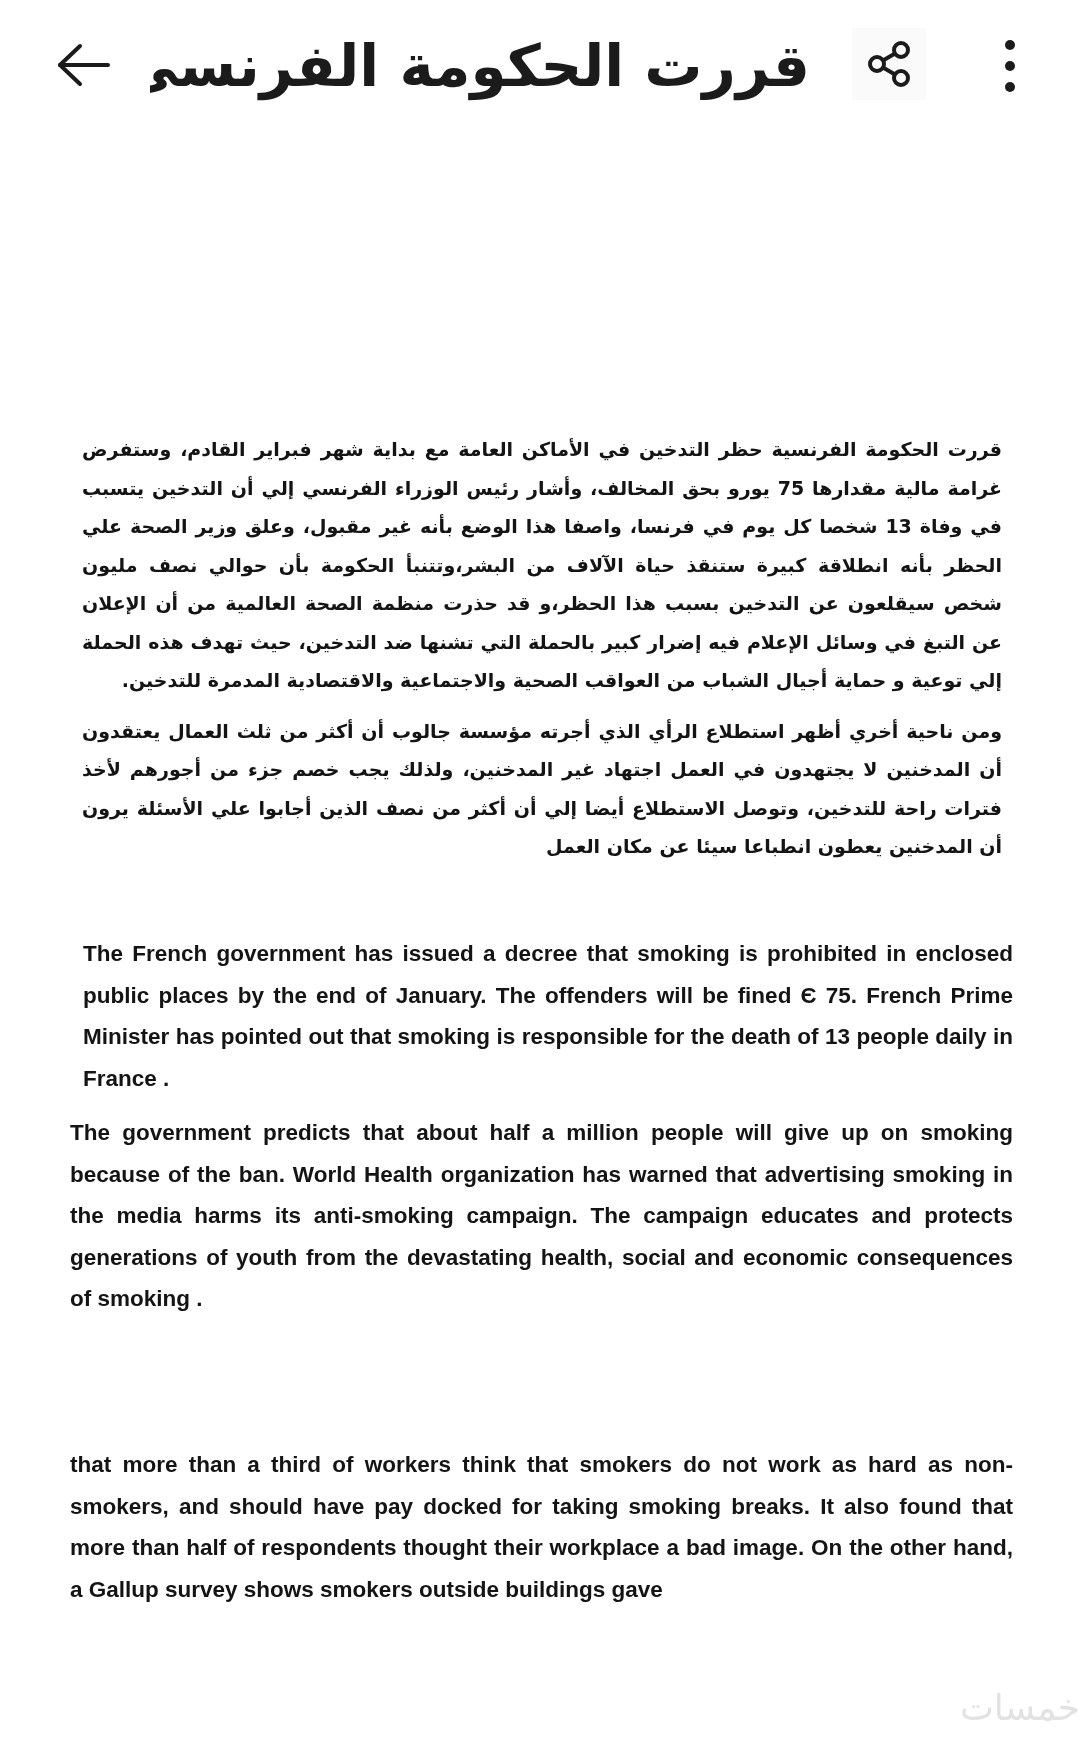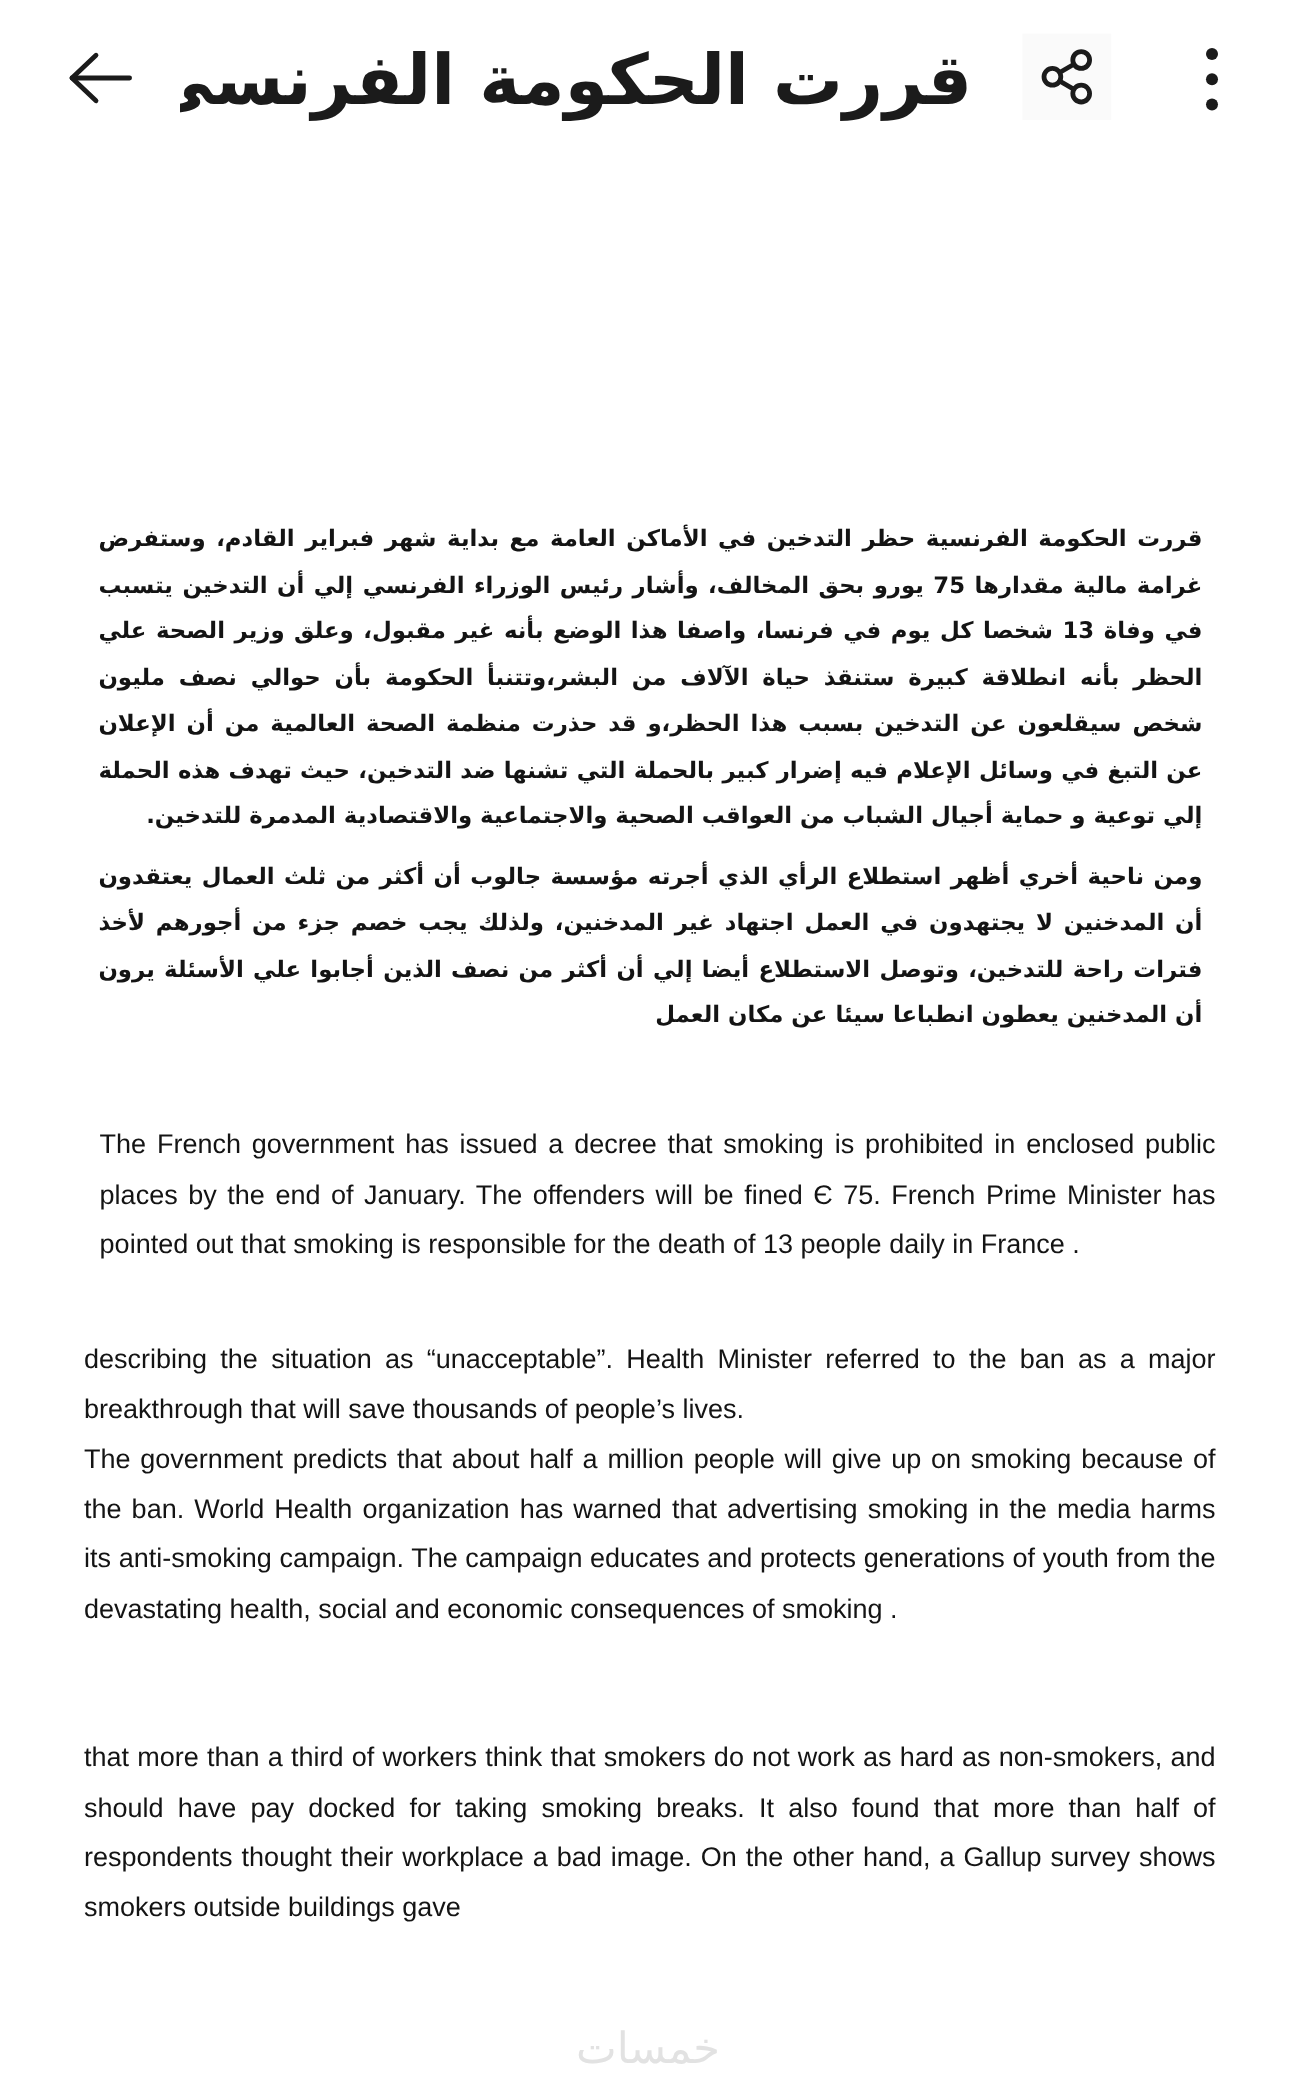"The French government has issued" .en-block { font-weight: normal -> bold }
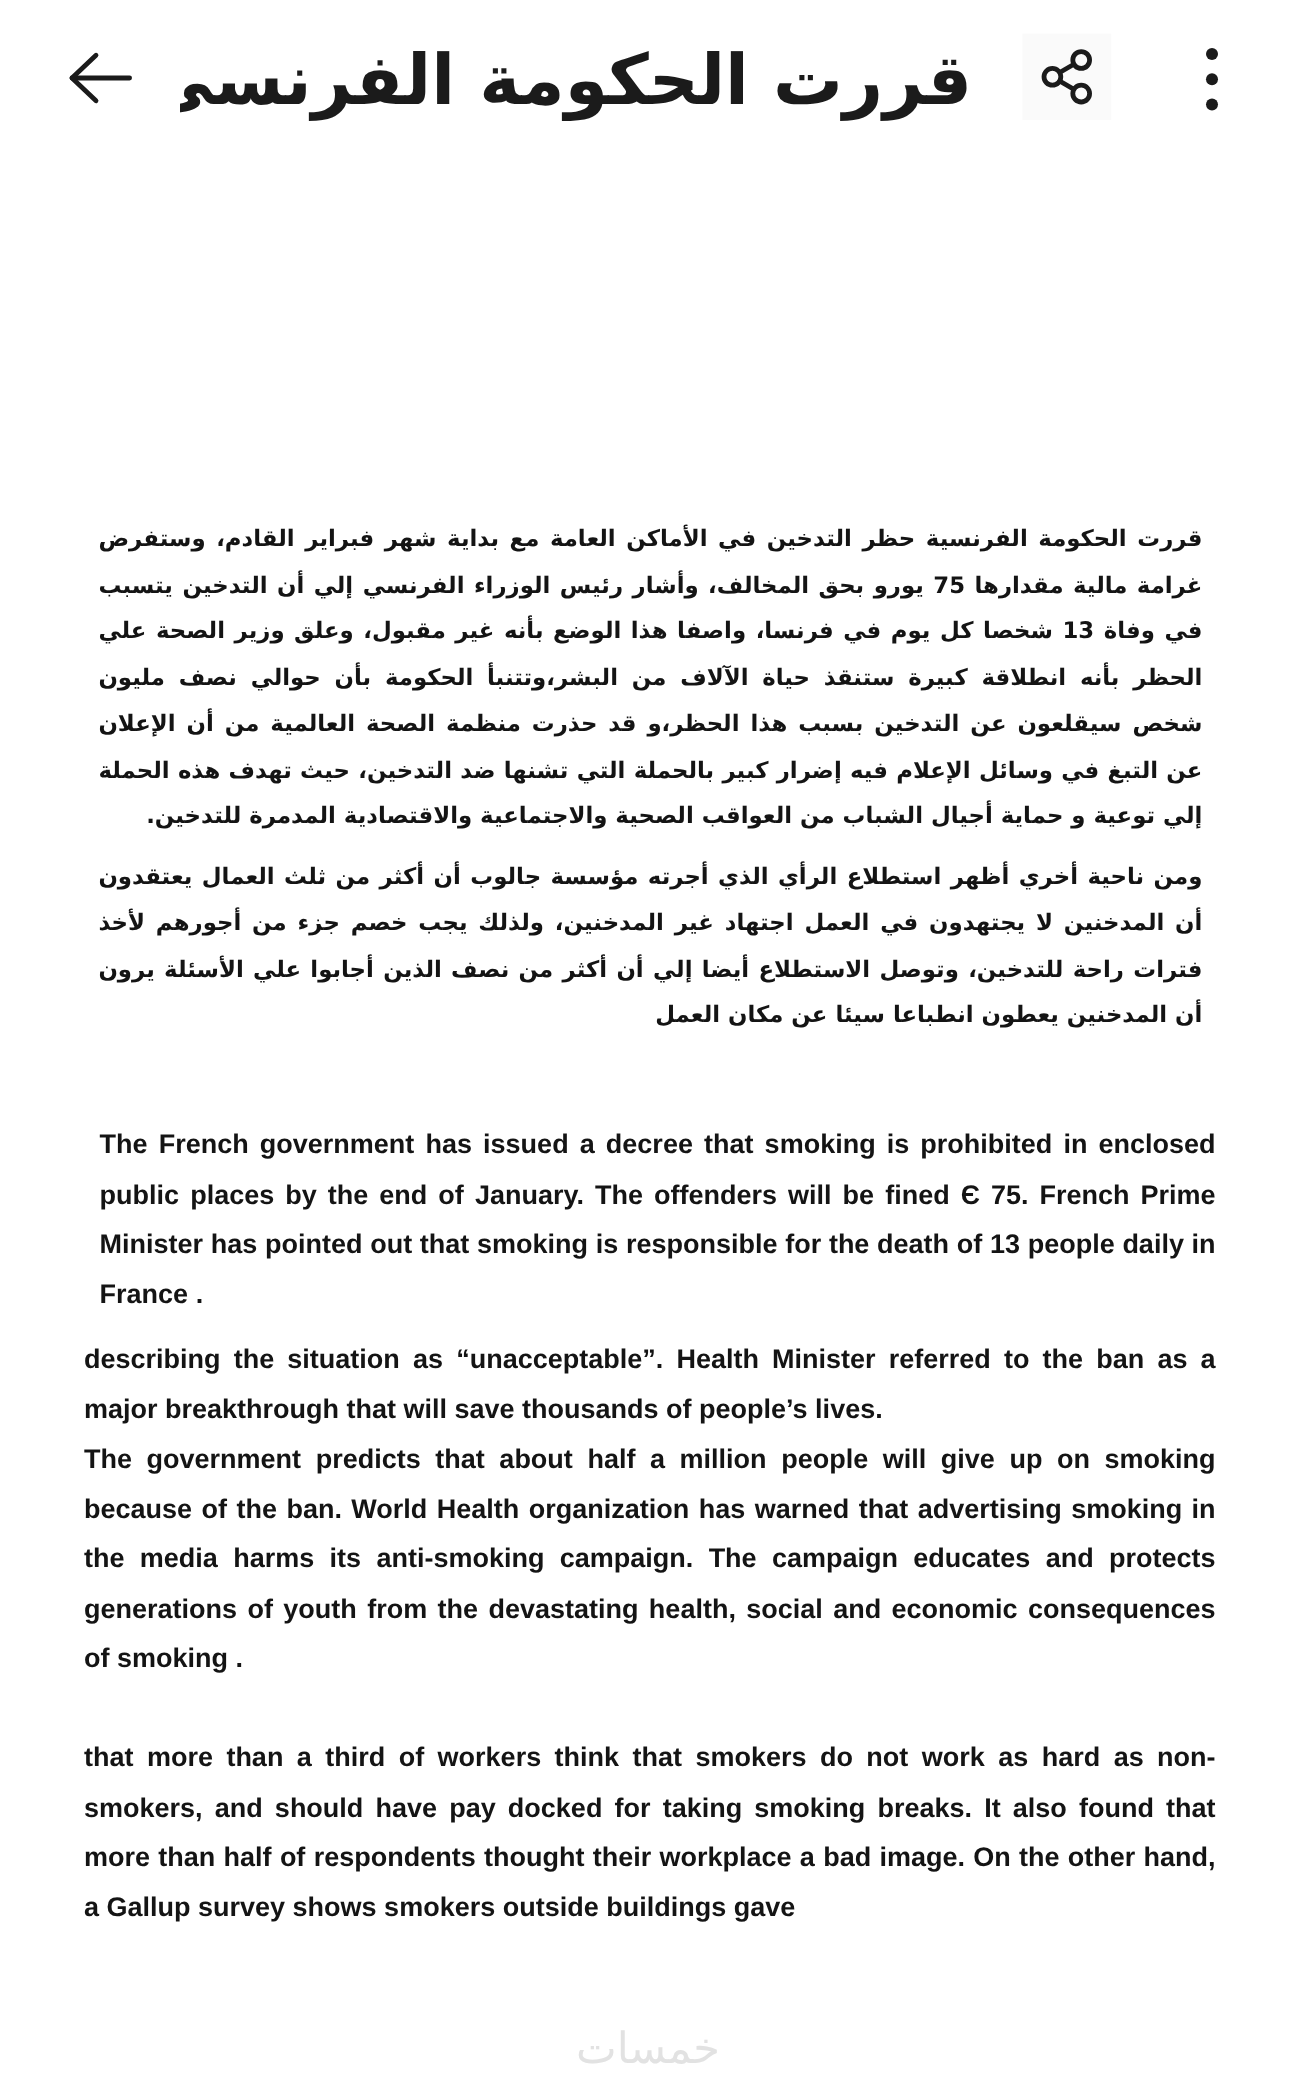"describing the situation as" p { html: <p>describing the situation as “unacceptable”. Health Minister referred to the ban as a major breakthrough that will save thousands of people’s lives.</p> -> none }
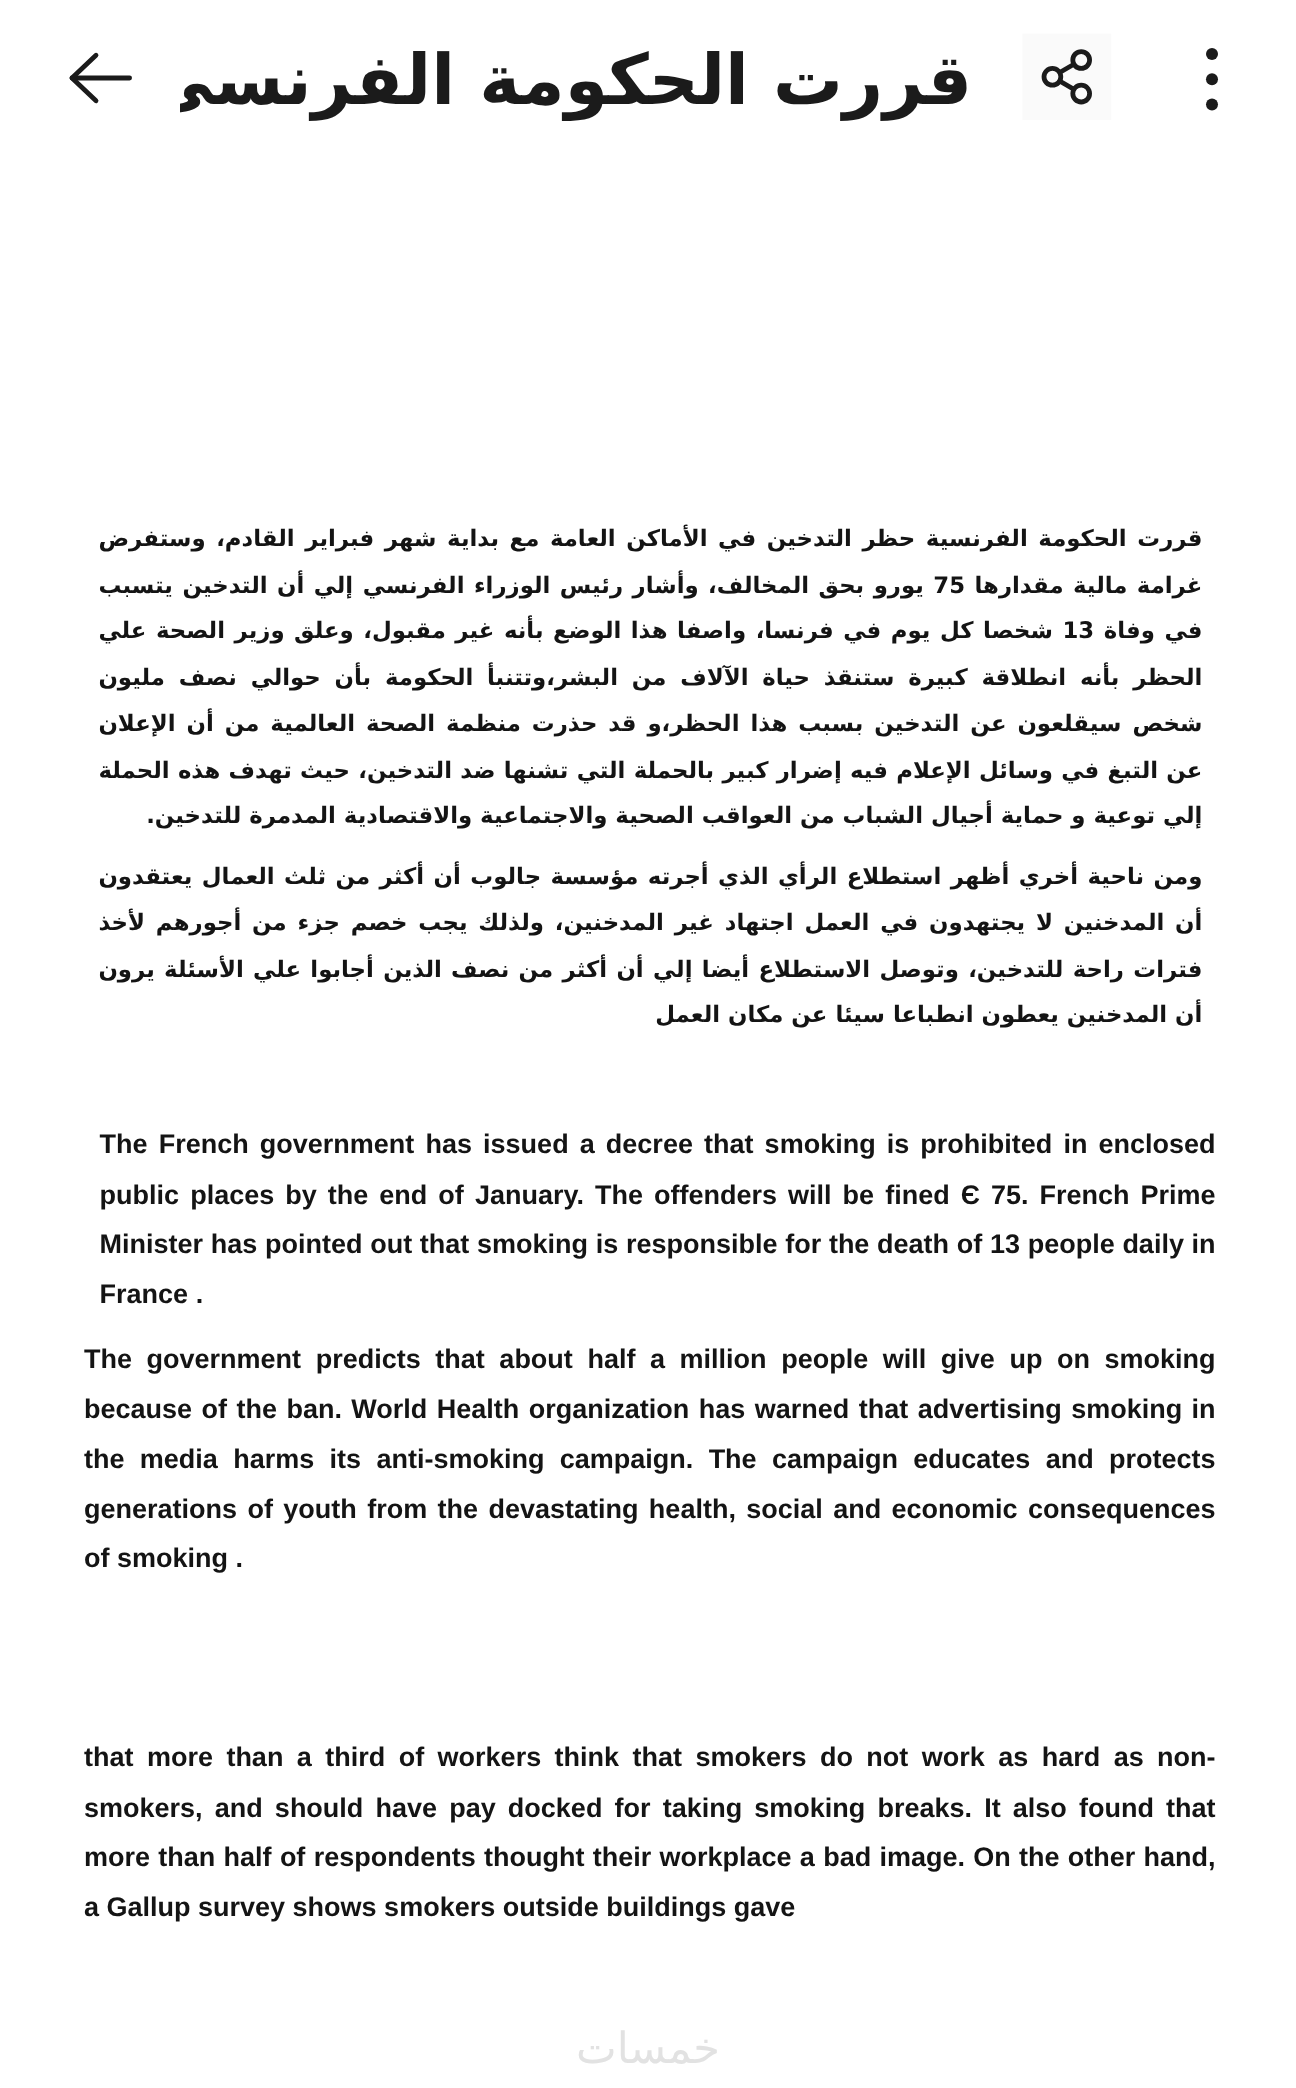"خمسات" .watermark { text-align: center -> none }
